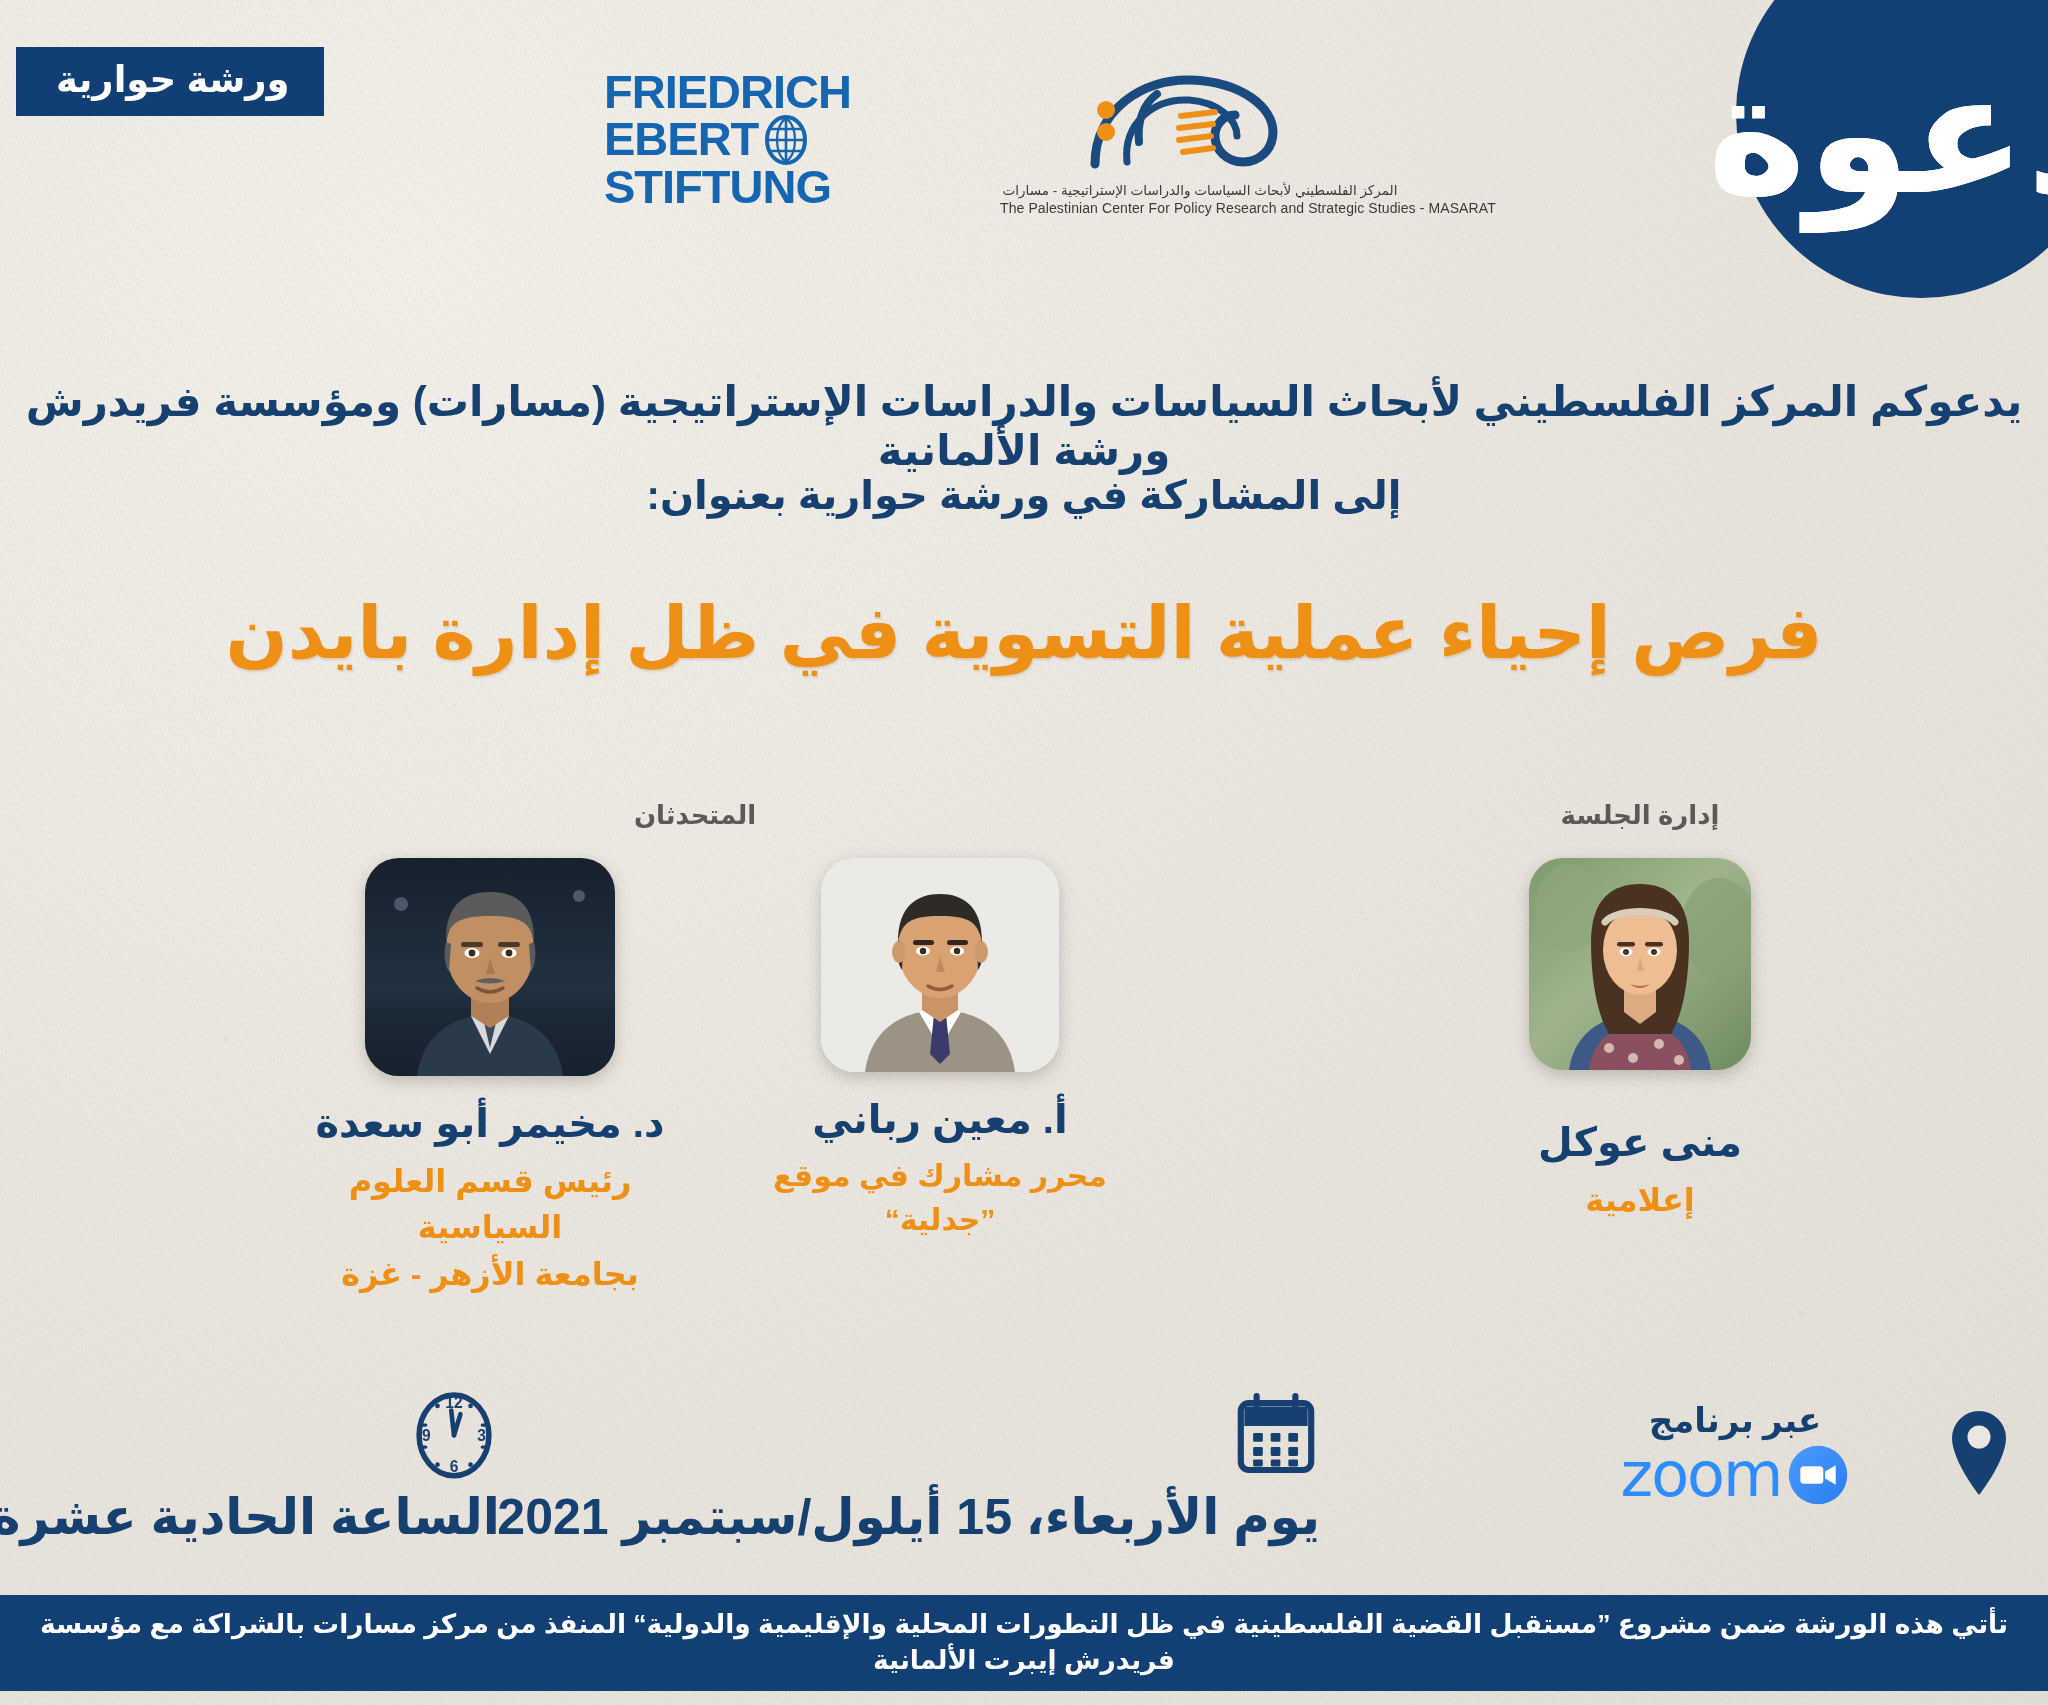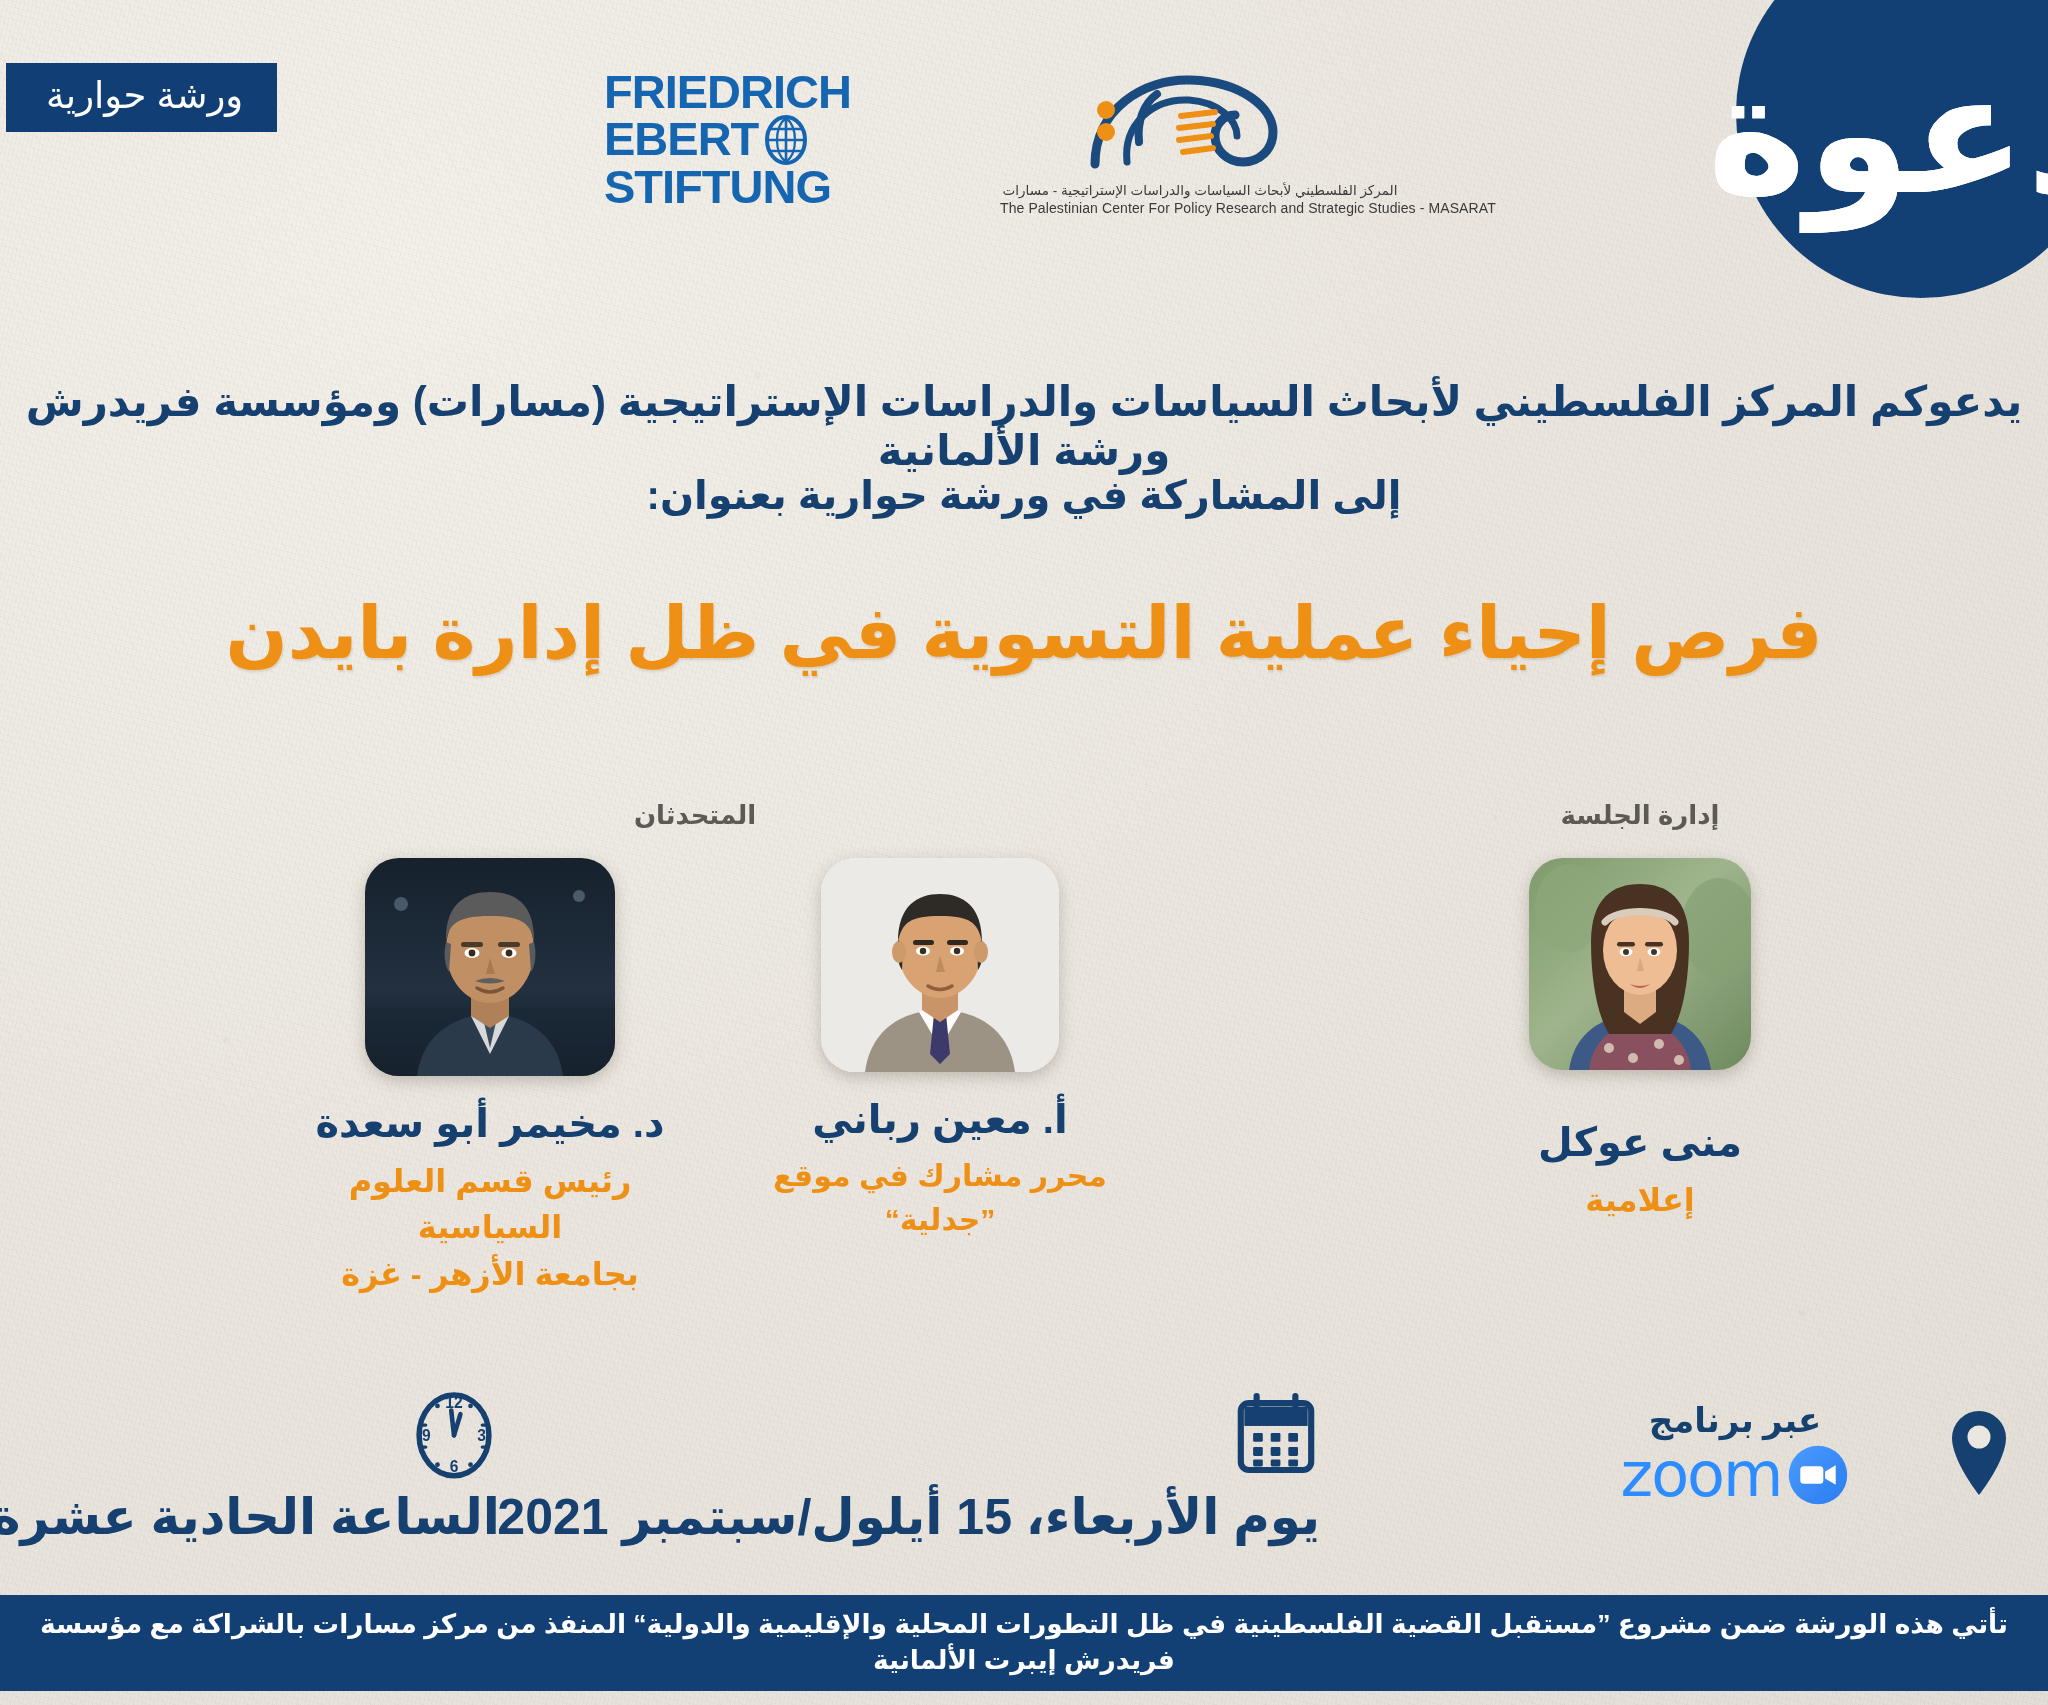"ورشة حوارية" .ribbon { font-weight: 400 -> 700; left: 6px -> 16px; margin-top: 16px -> none }
